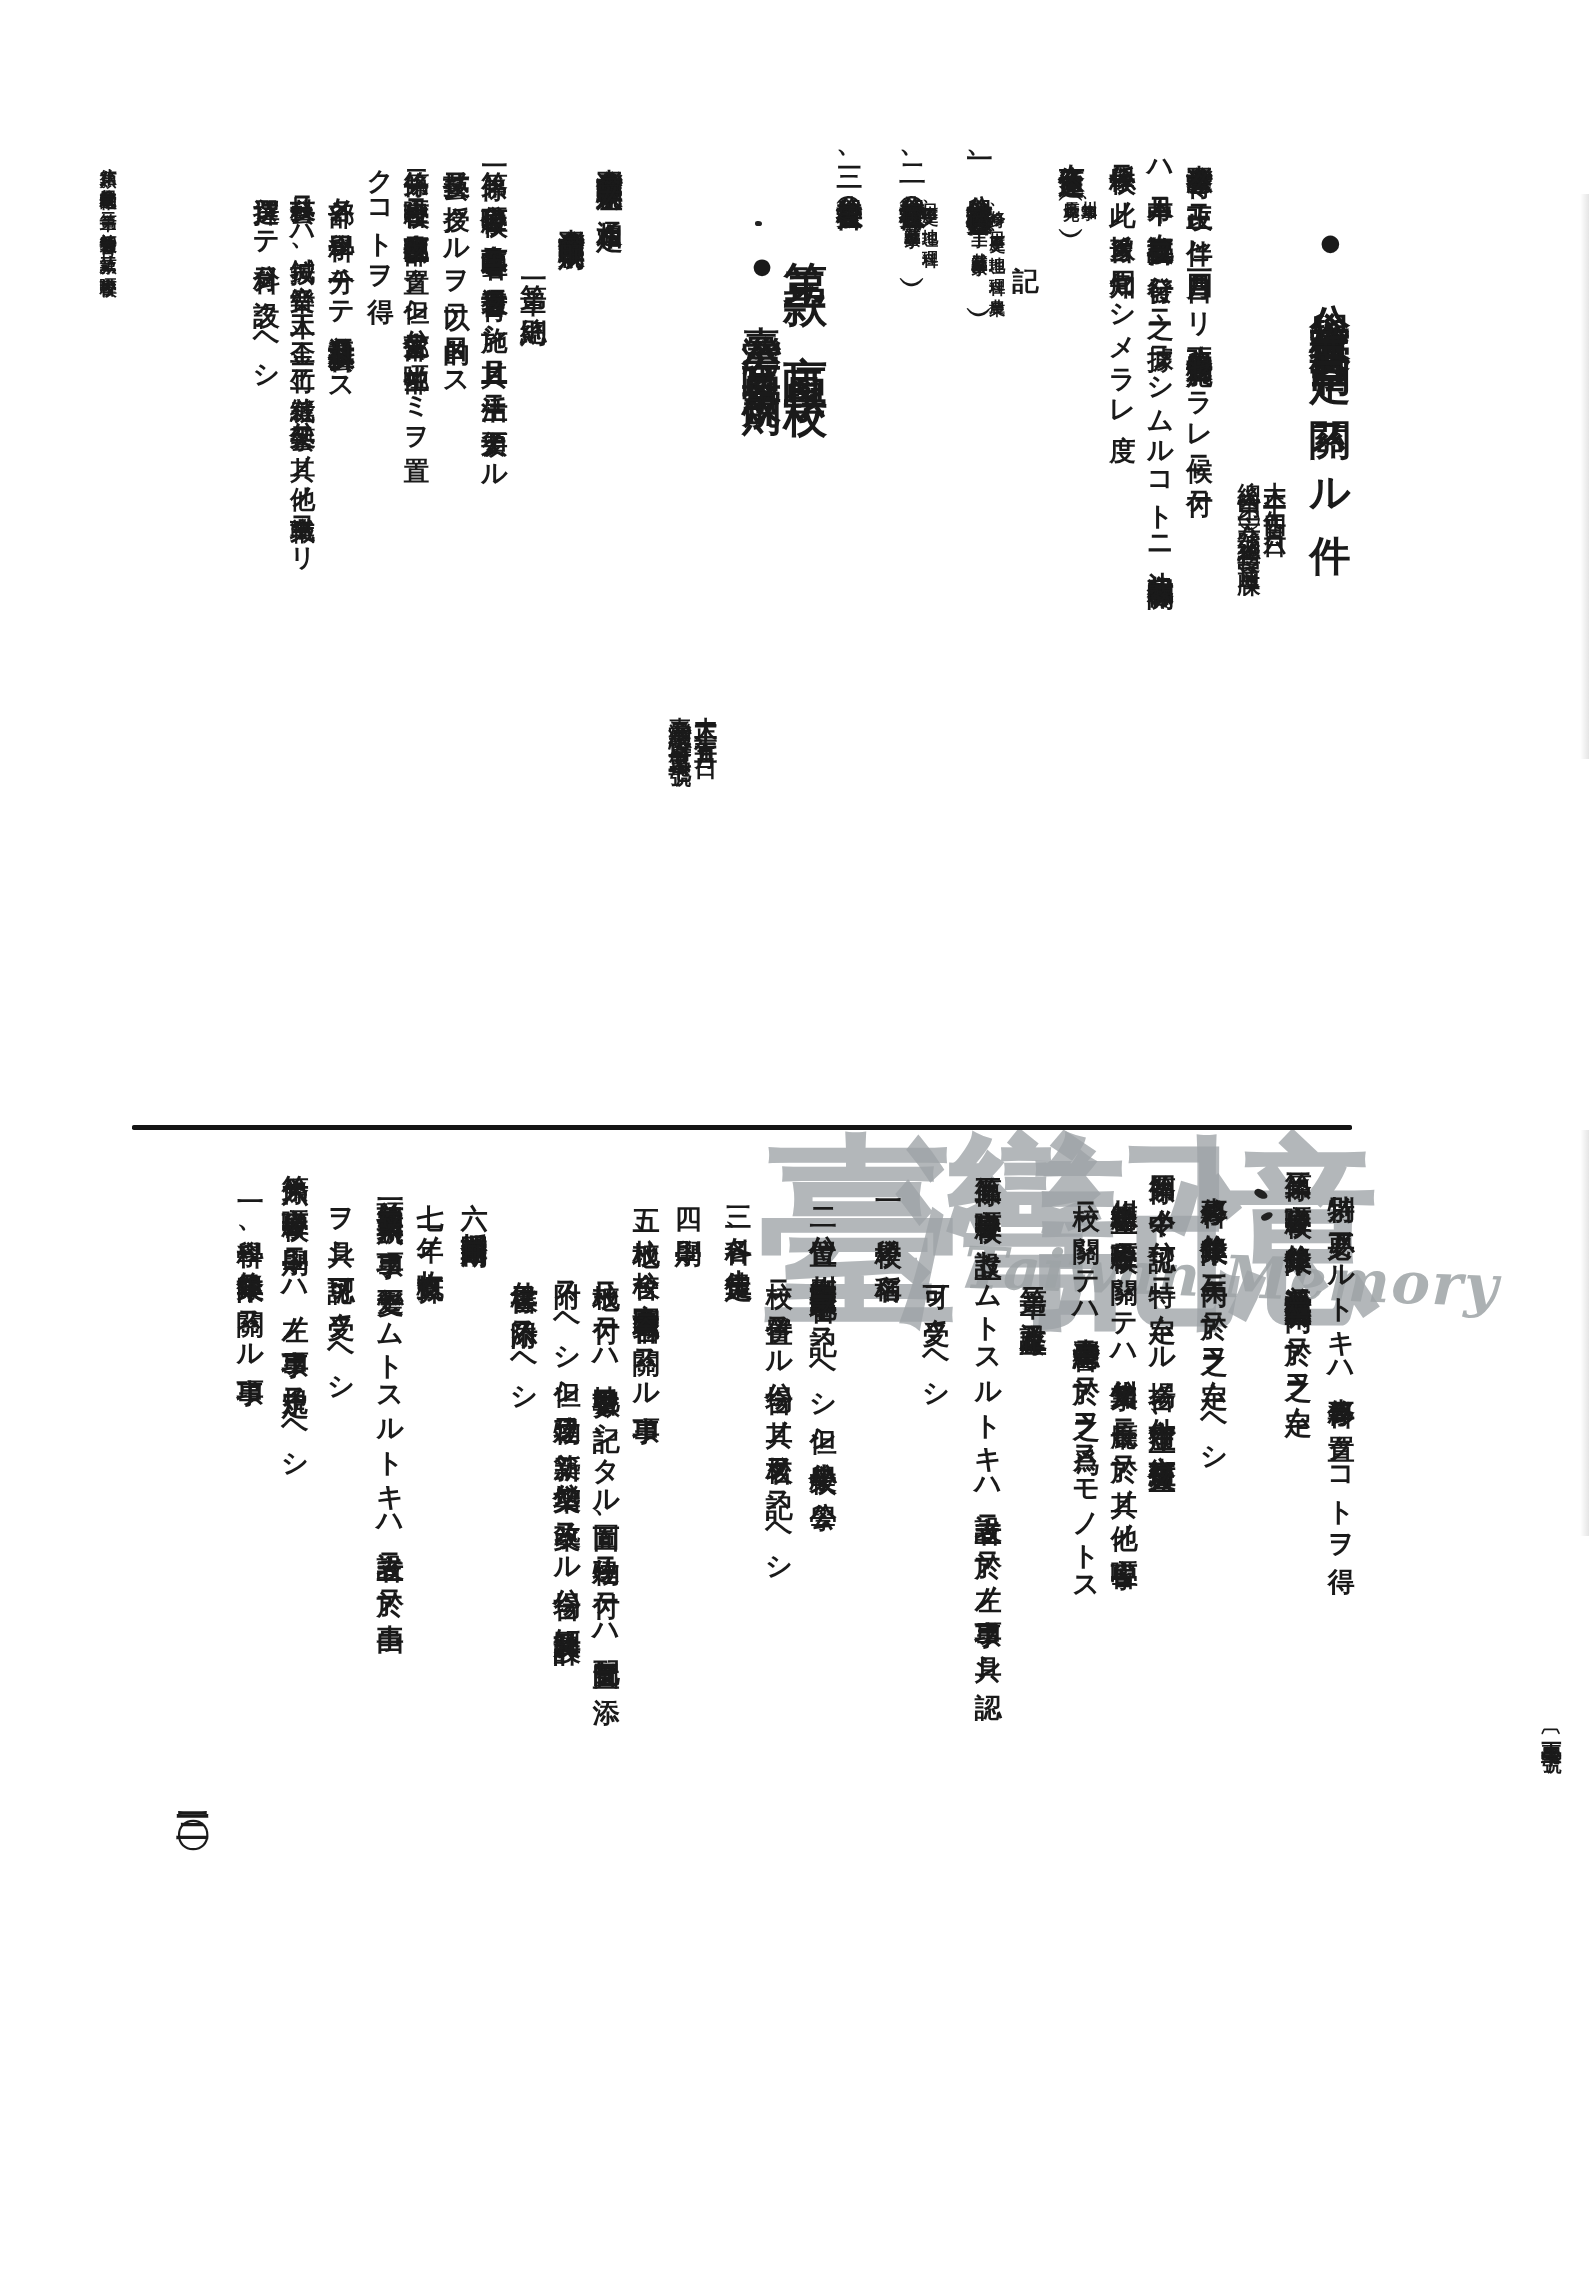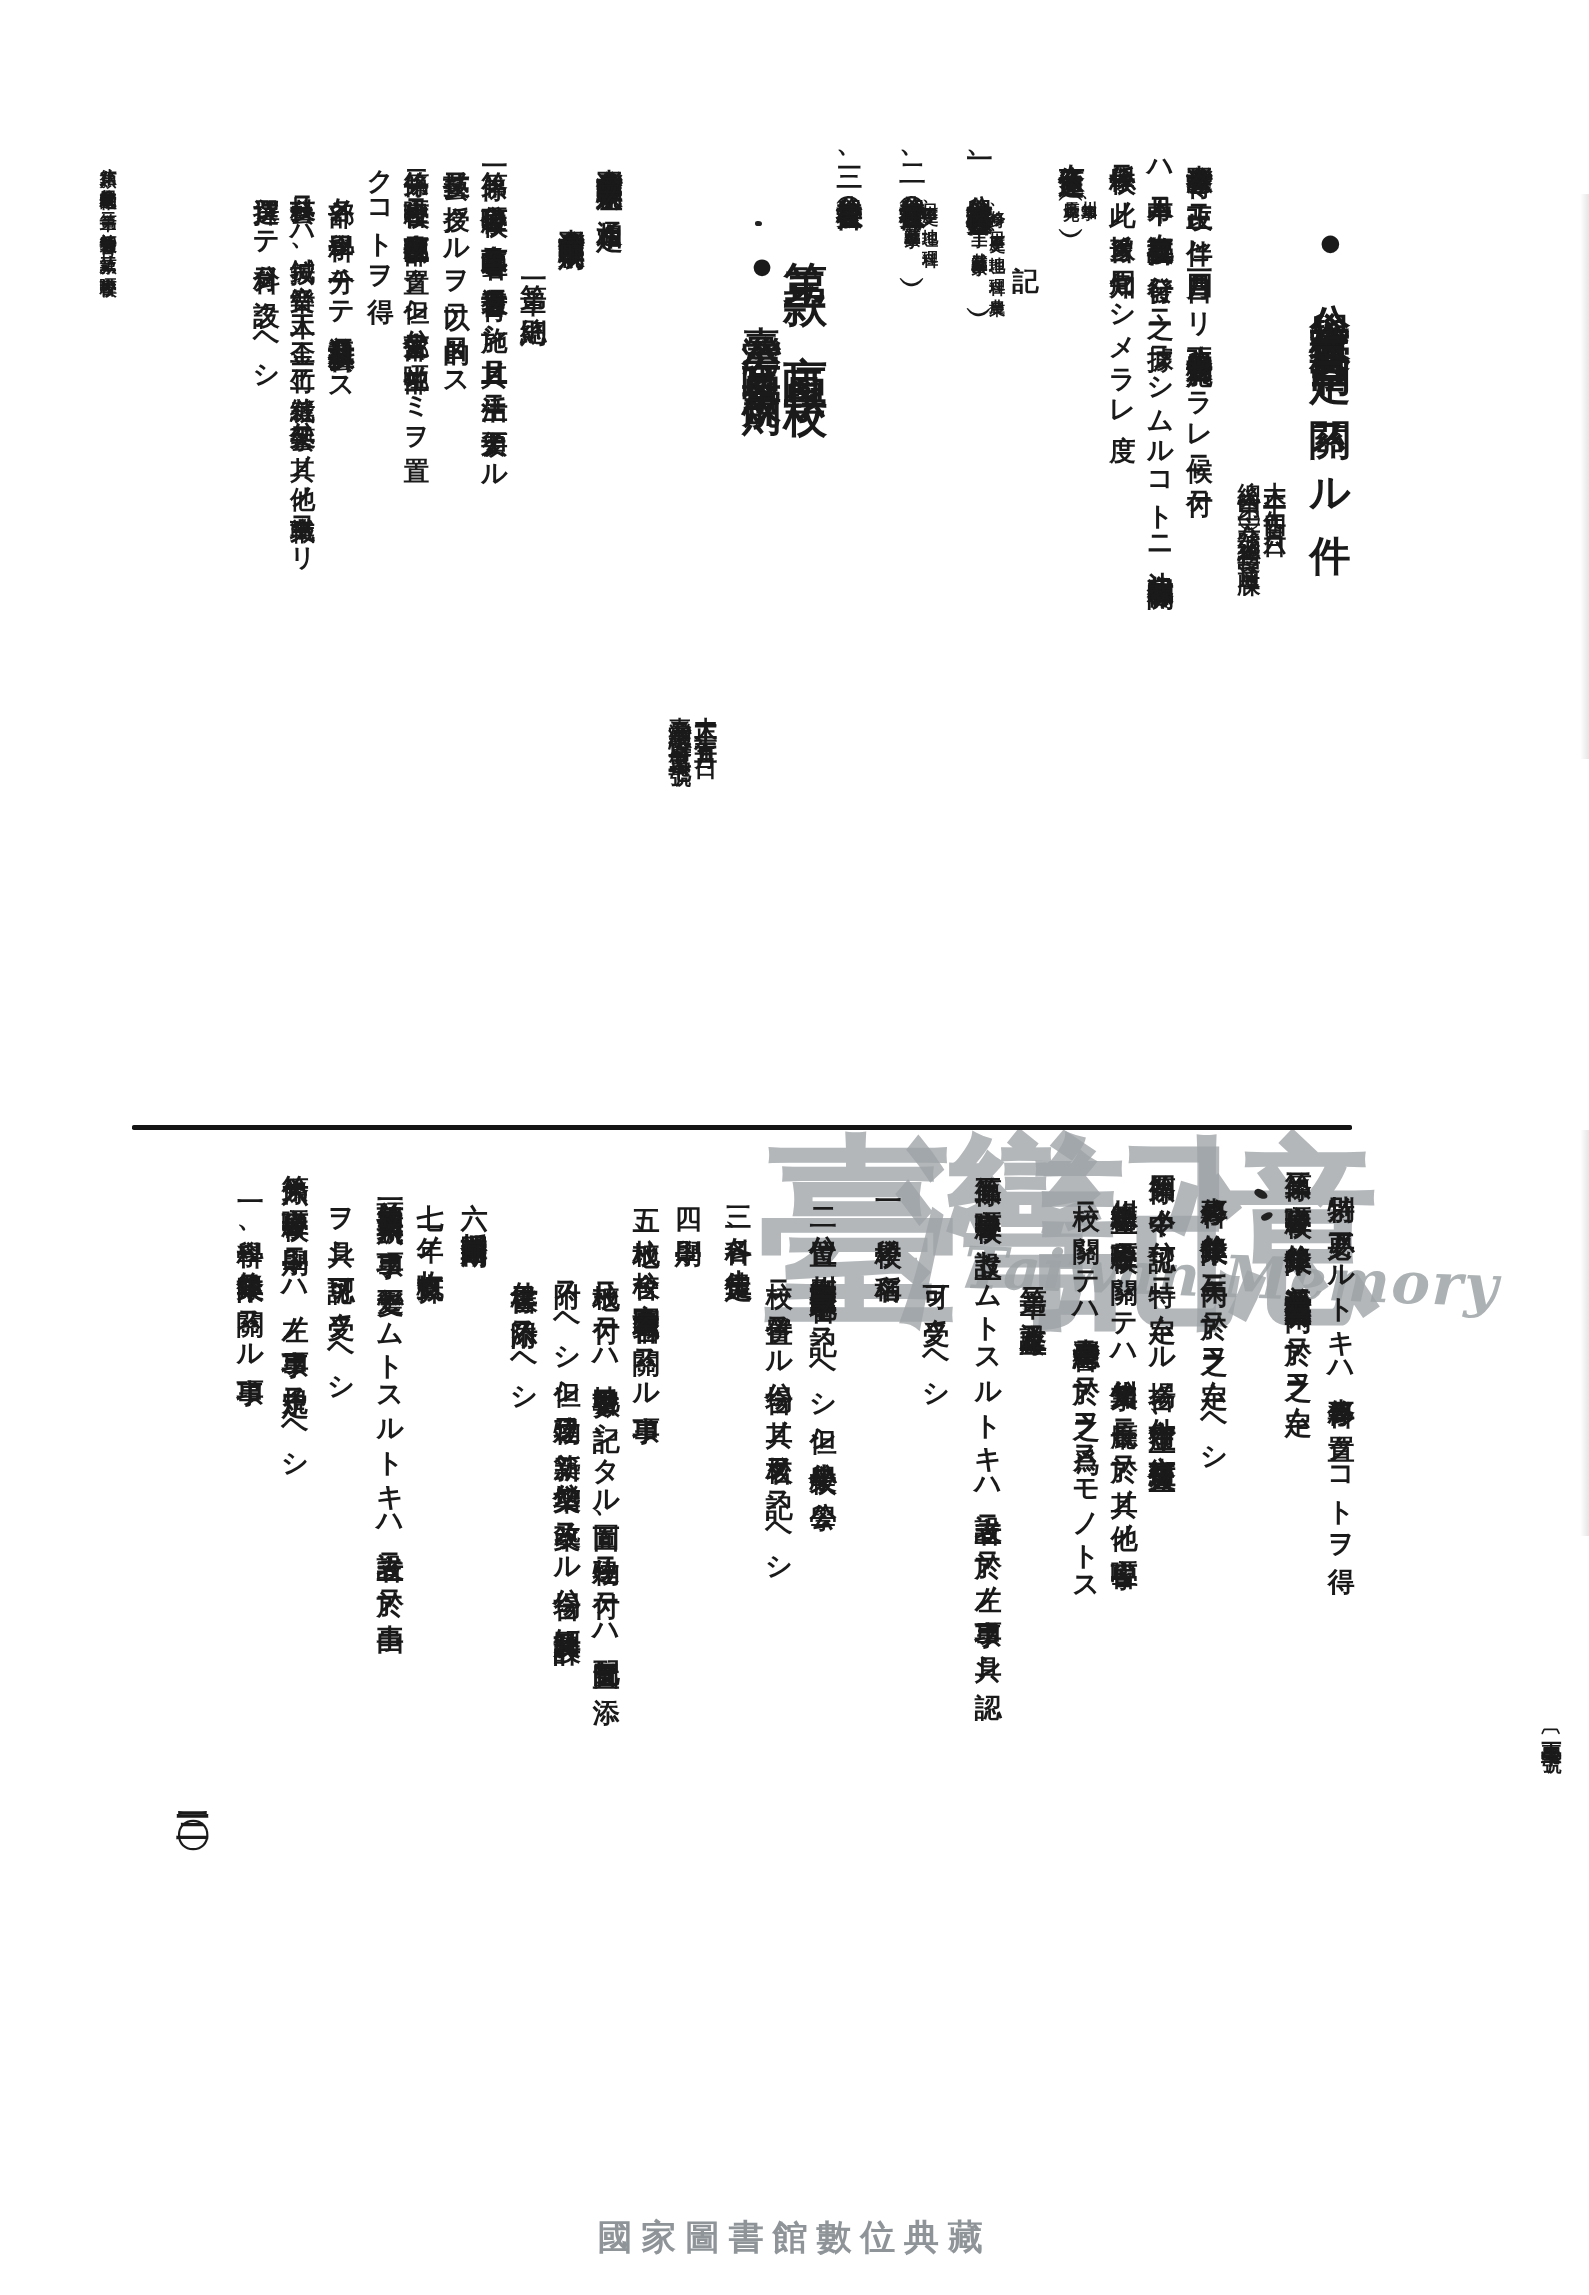"國家圖書館數位典藏" div.wm-bottom { html: <div>國家圖書館數位典藏</div> -> none }
